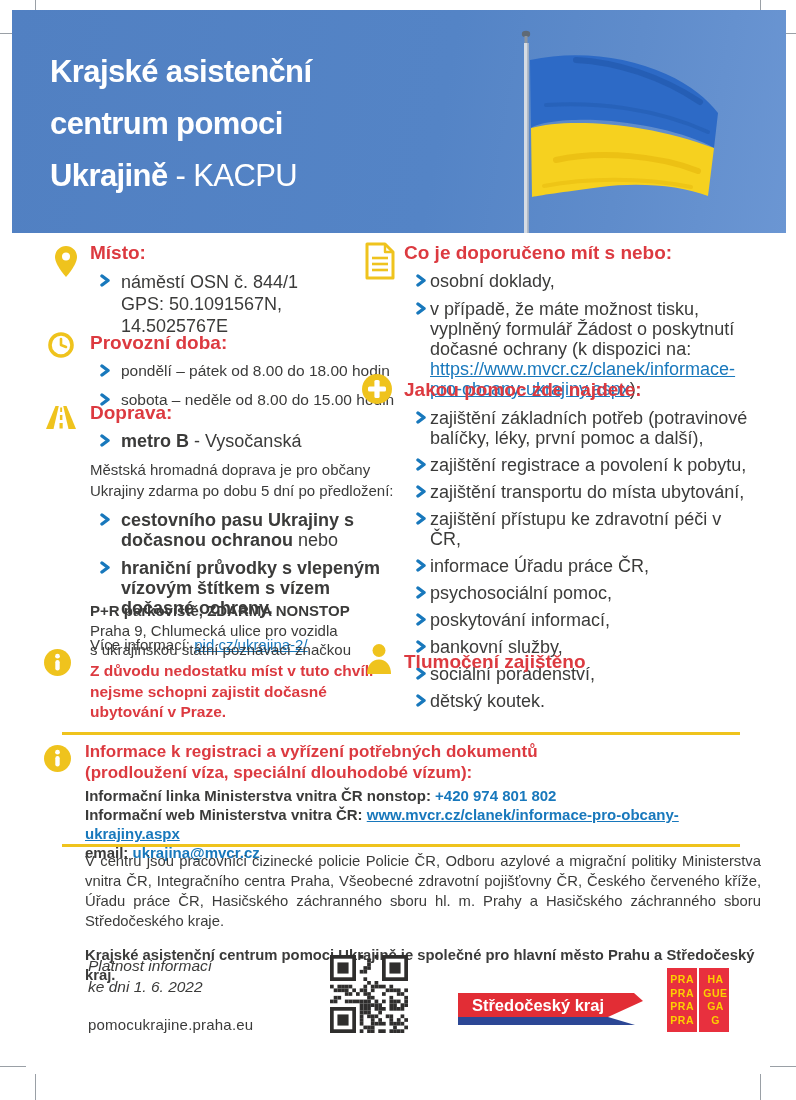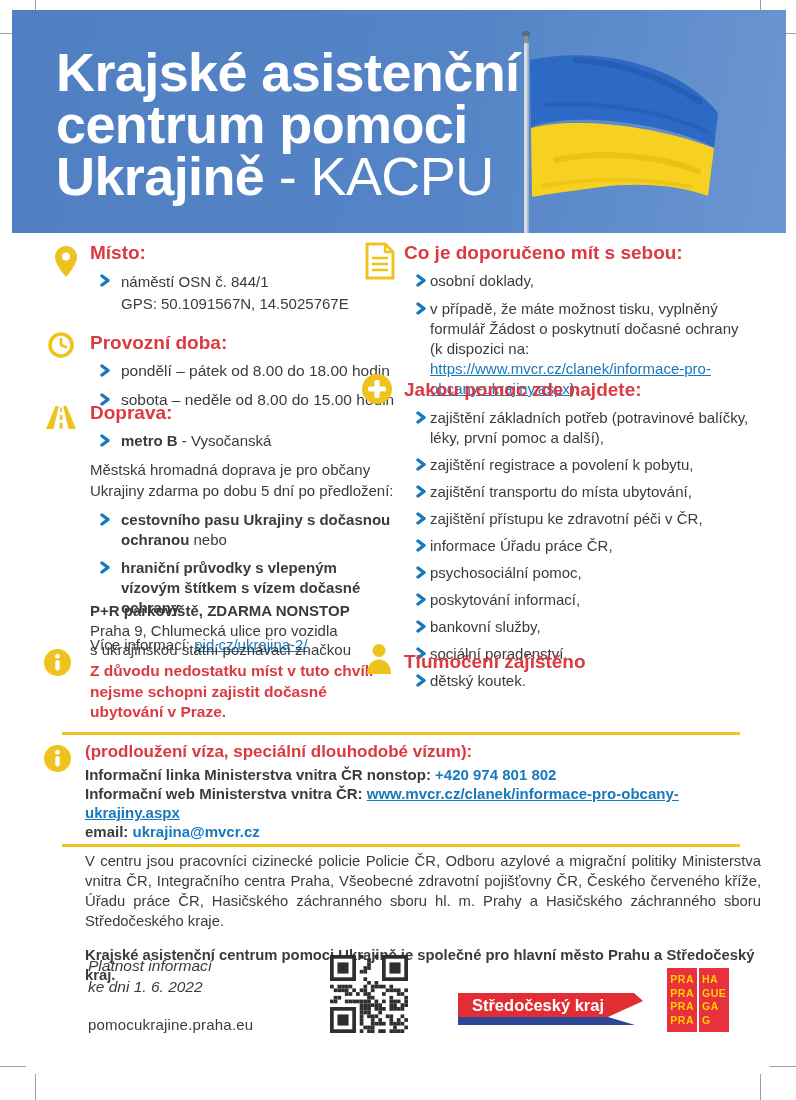"Krajské asistenční" .title { font-size: 54px -> 31px; left: 44px -> 38px }
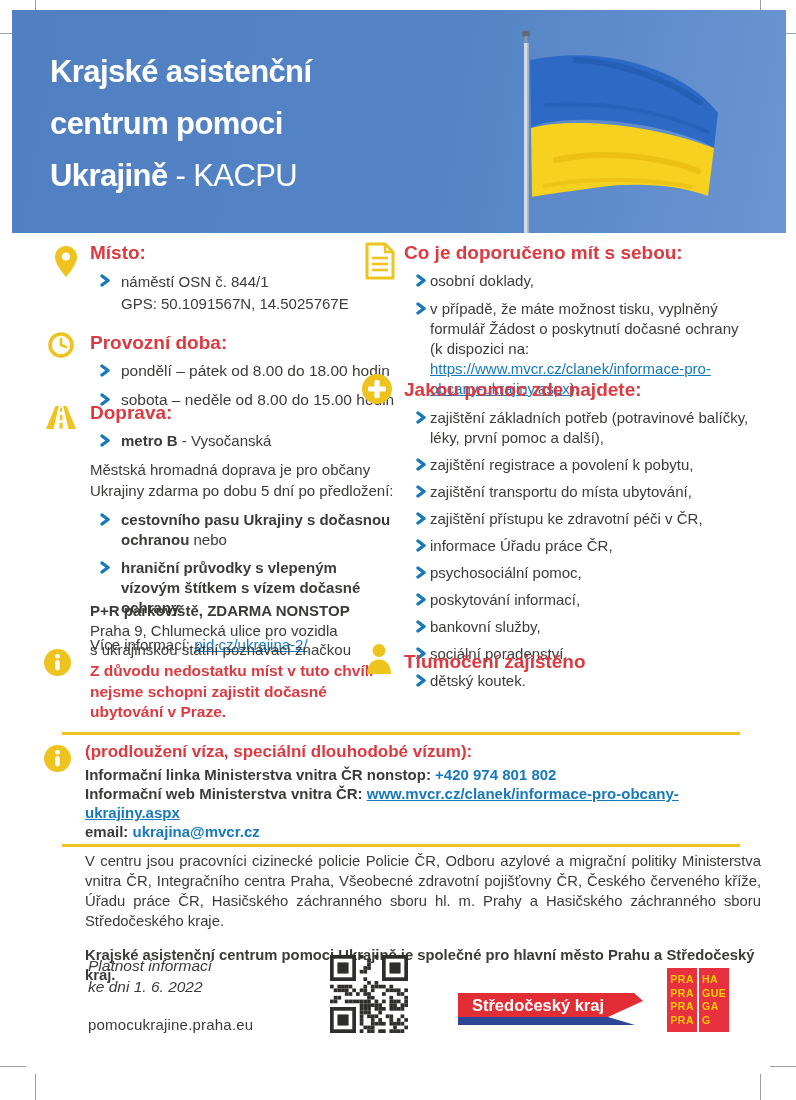"Co je doporučeno mít s" div.sec-head { text: sebou -> nebo }
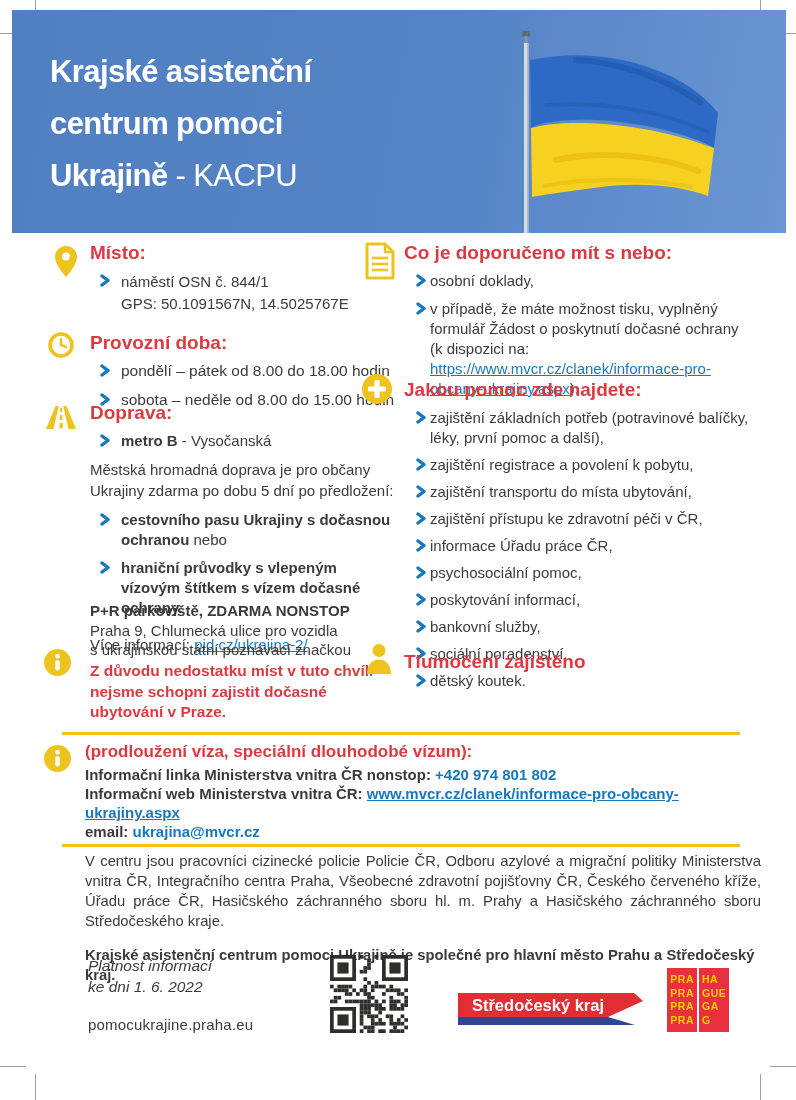"náměstí OSN č. 844/1" .li { font-size: 15px -> 18px }
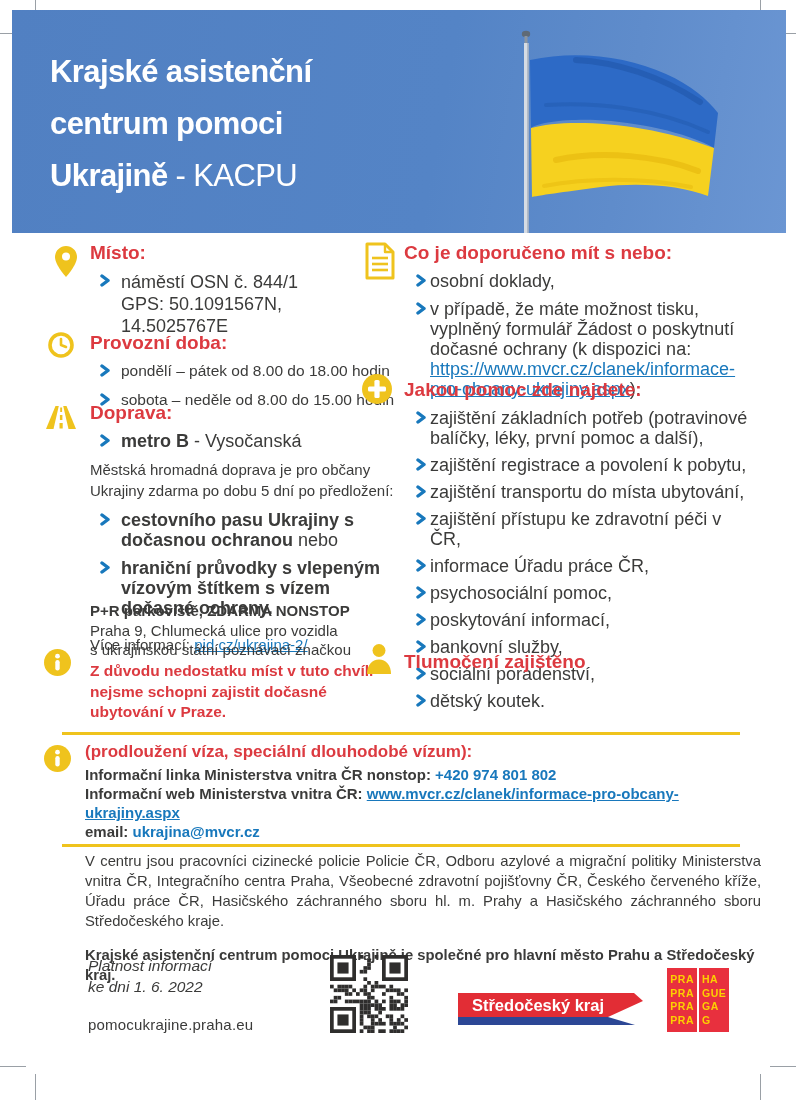"Informace k registraci a vyřízení" div.reg-head { html: none -> <div>Informace k registraci a vyřízení potřebných dokumentů</div> }
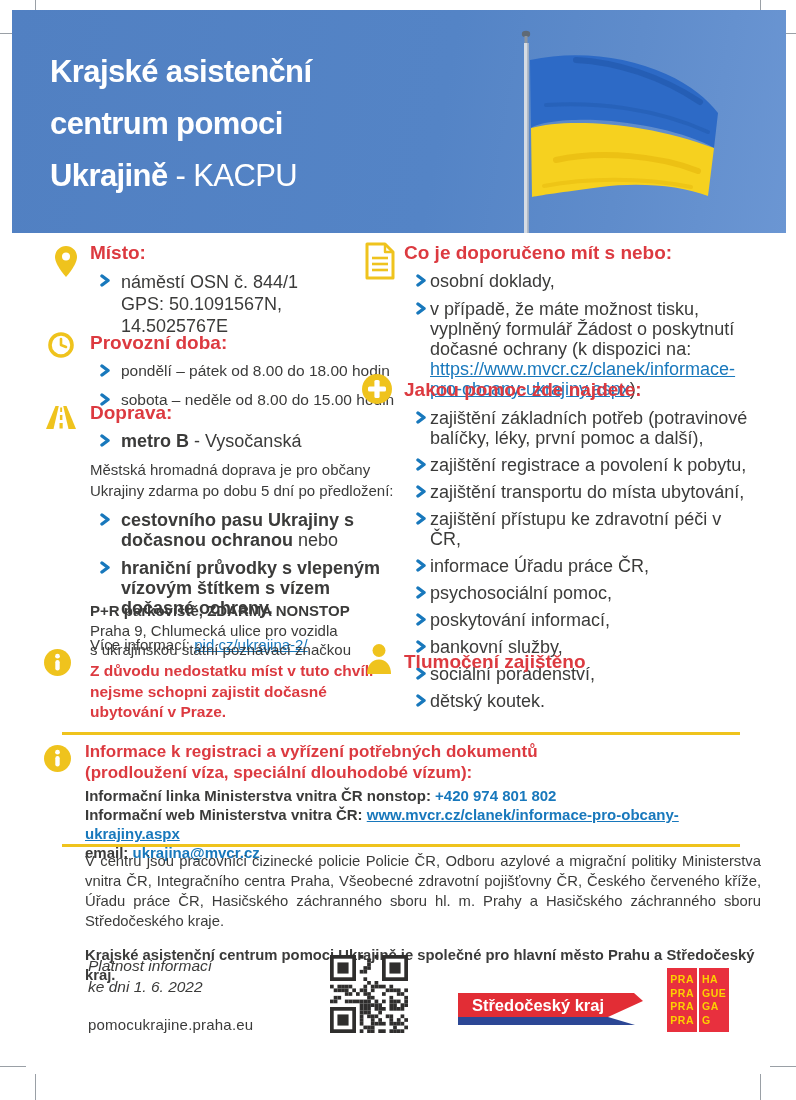"HA" .praha-col.r div { text-align: left -> center }
